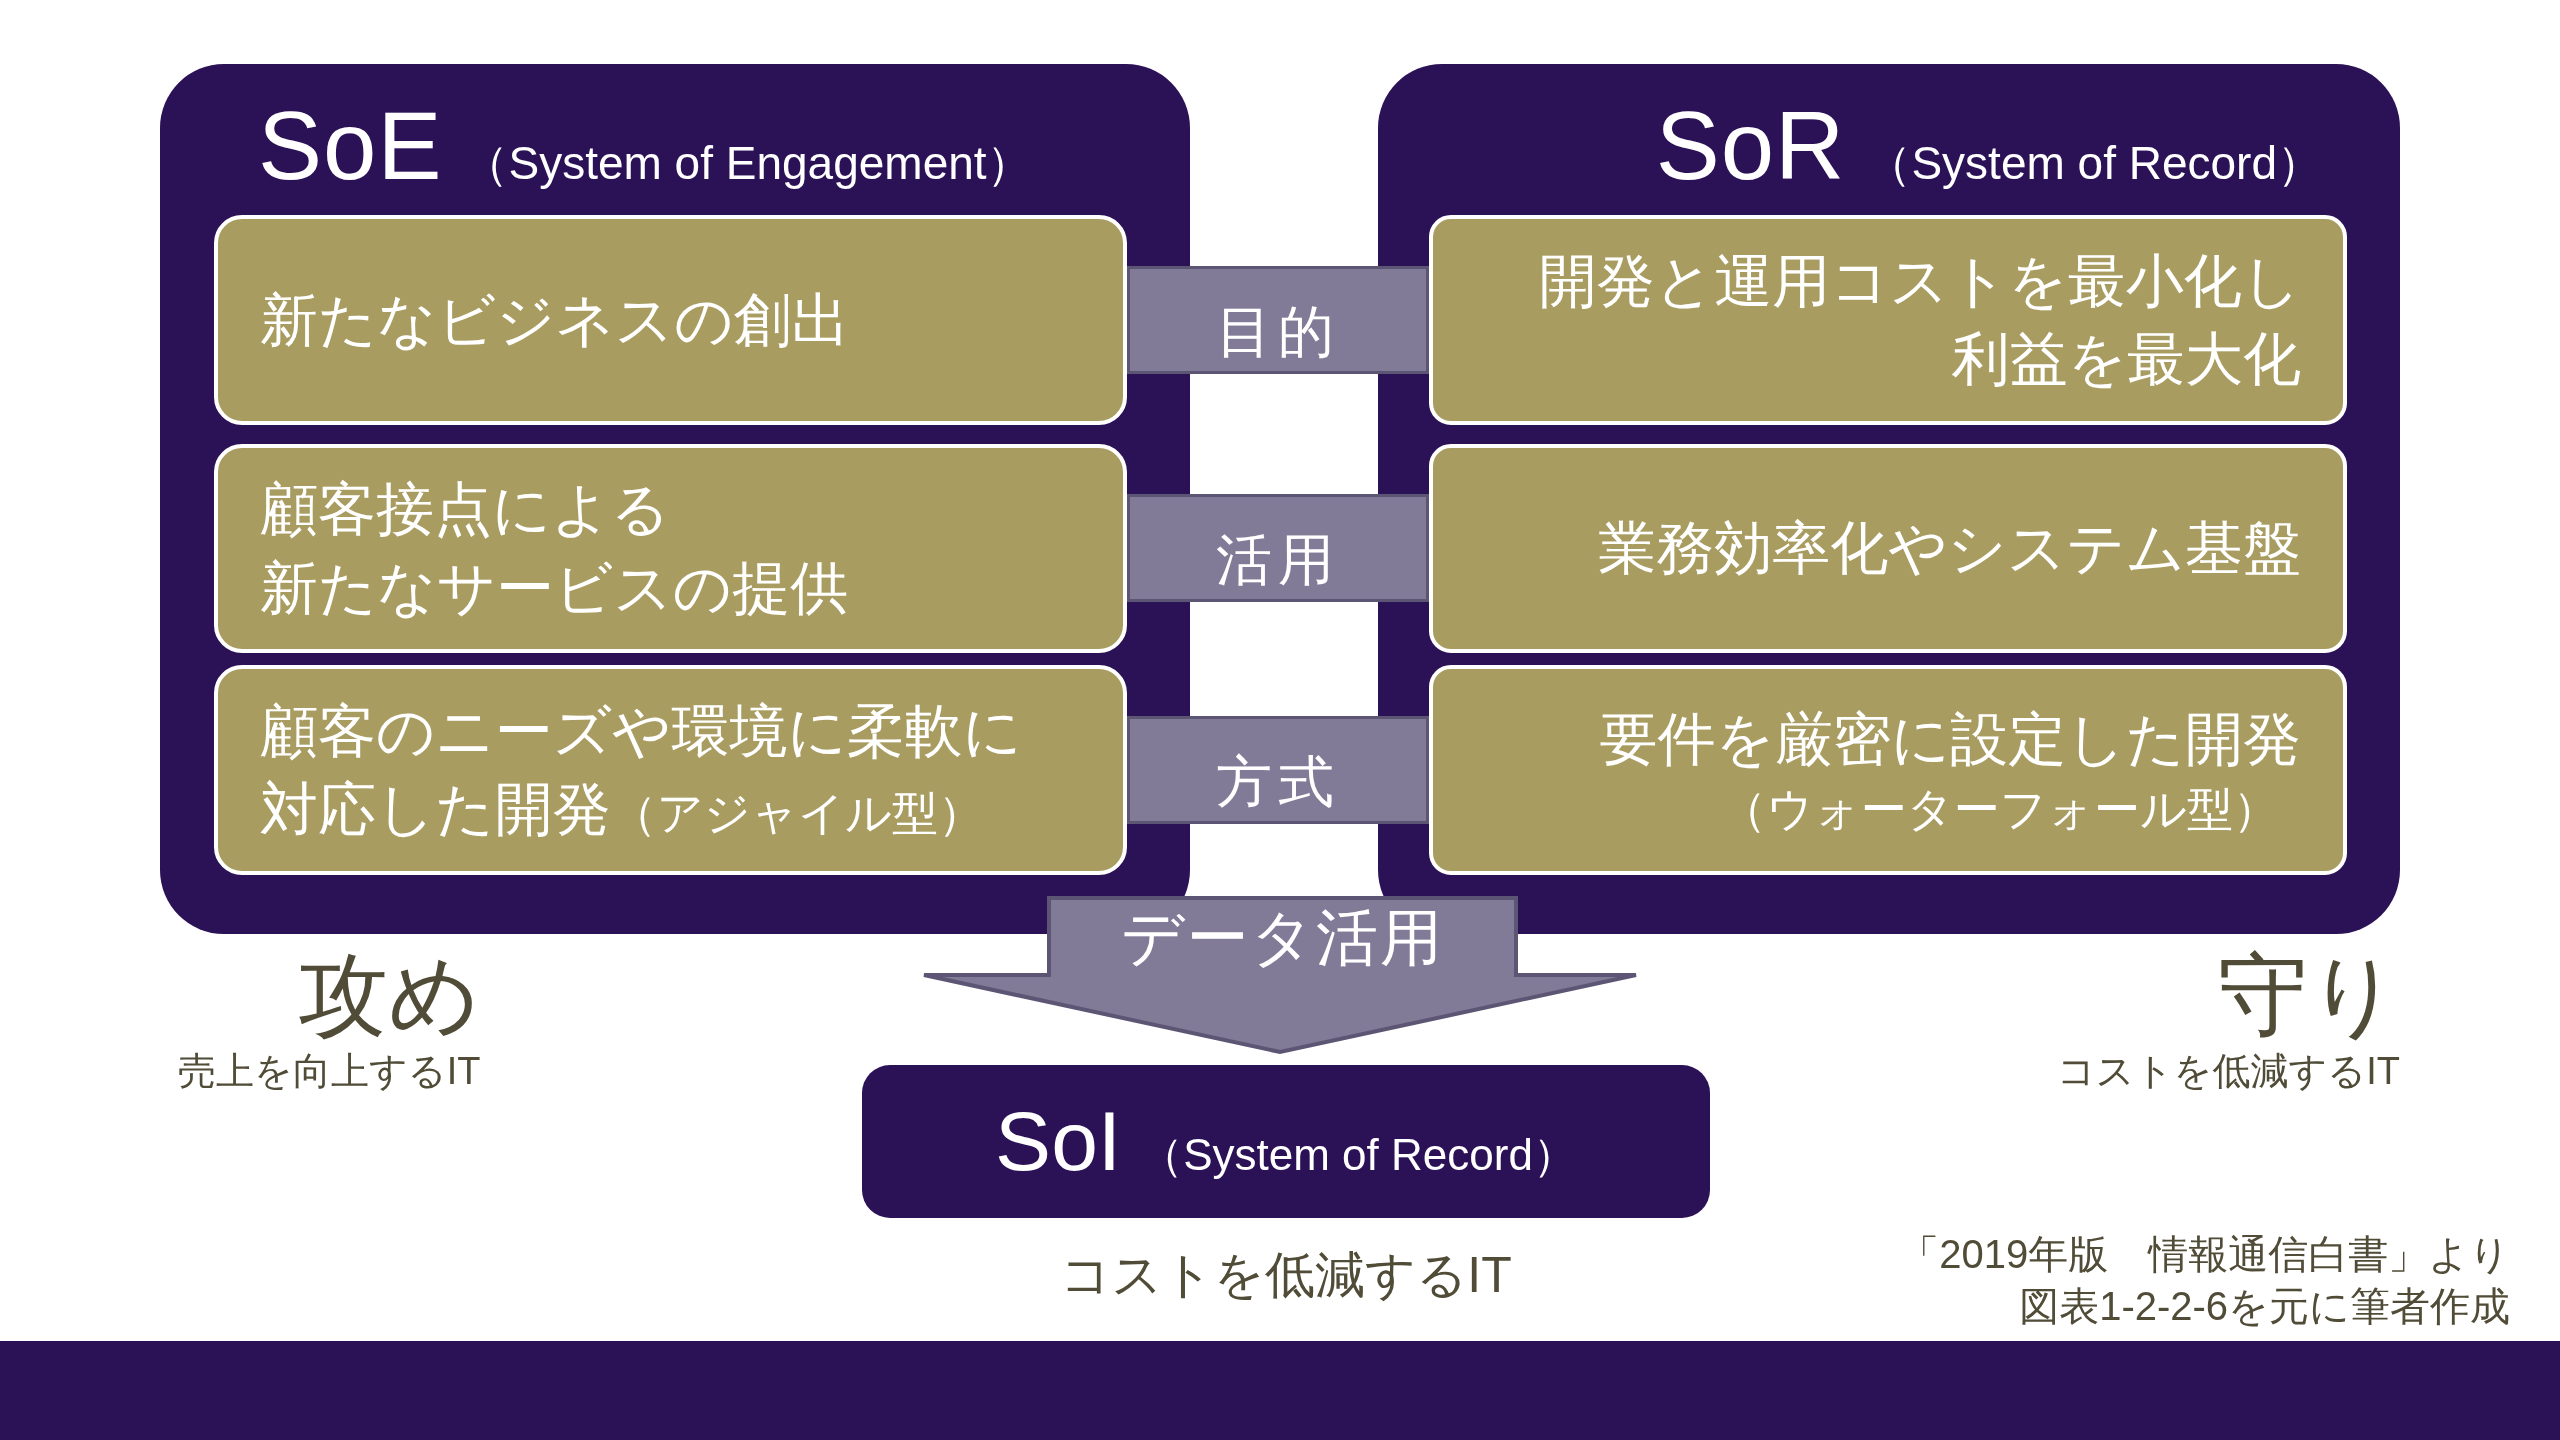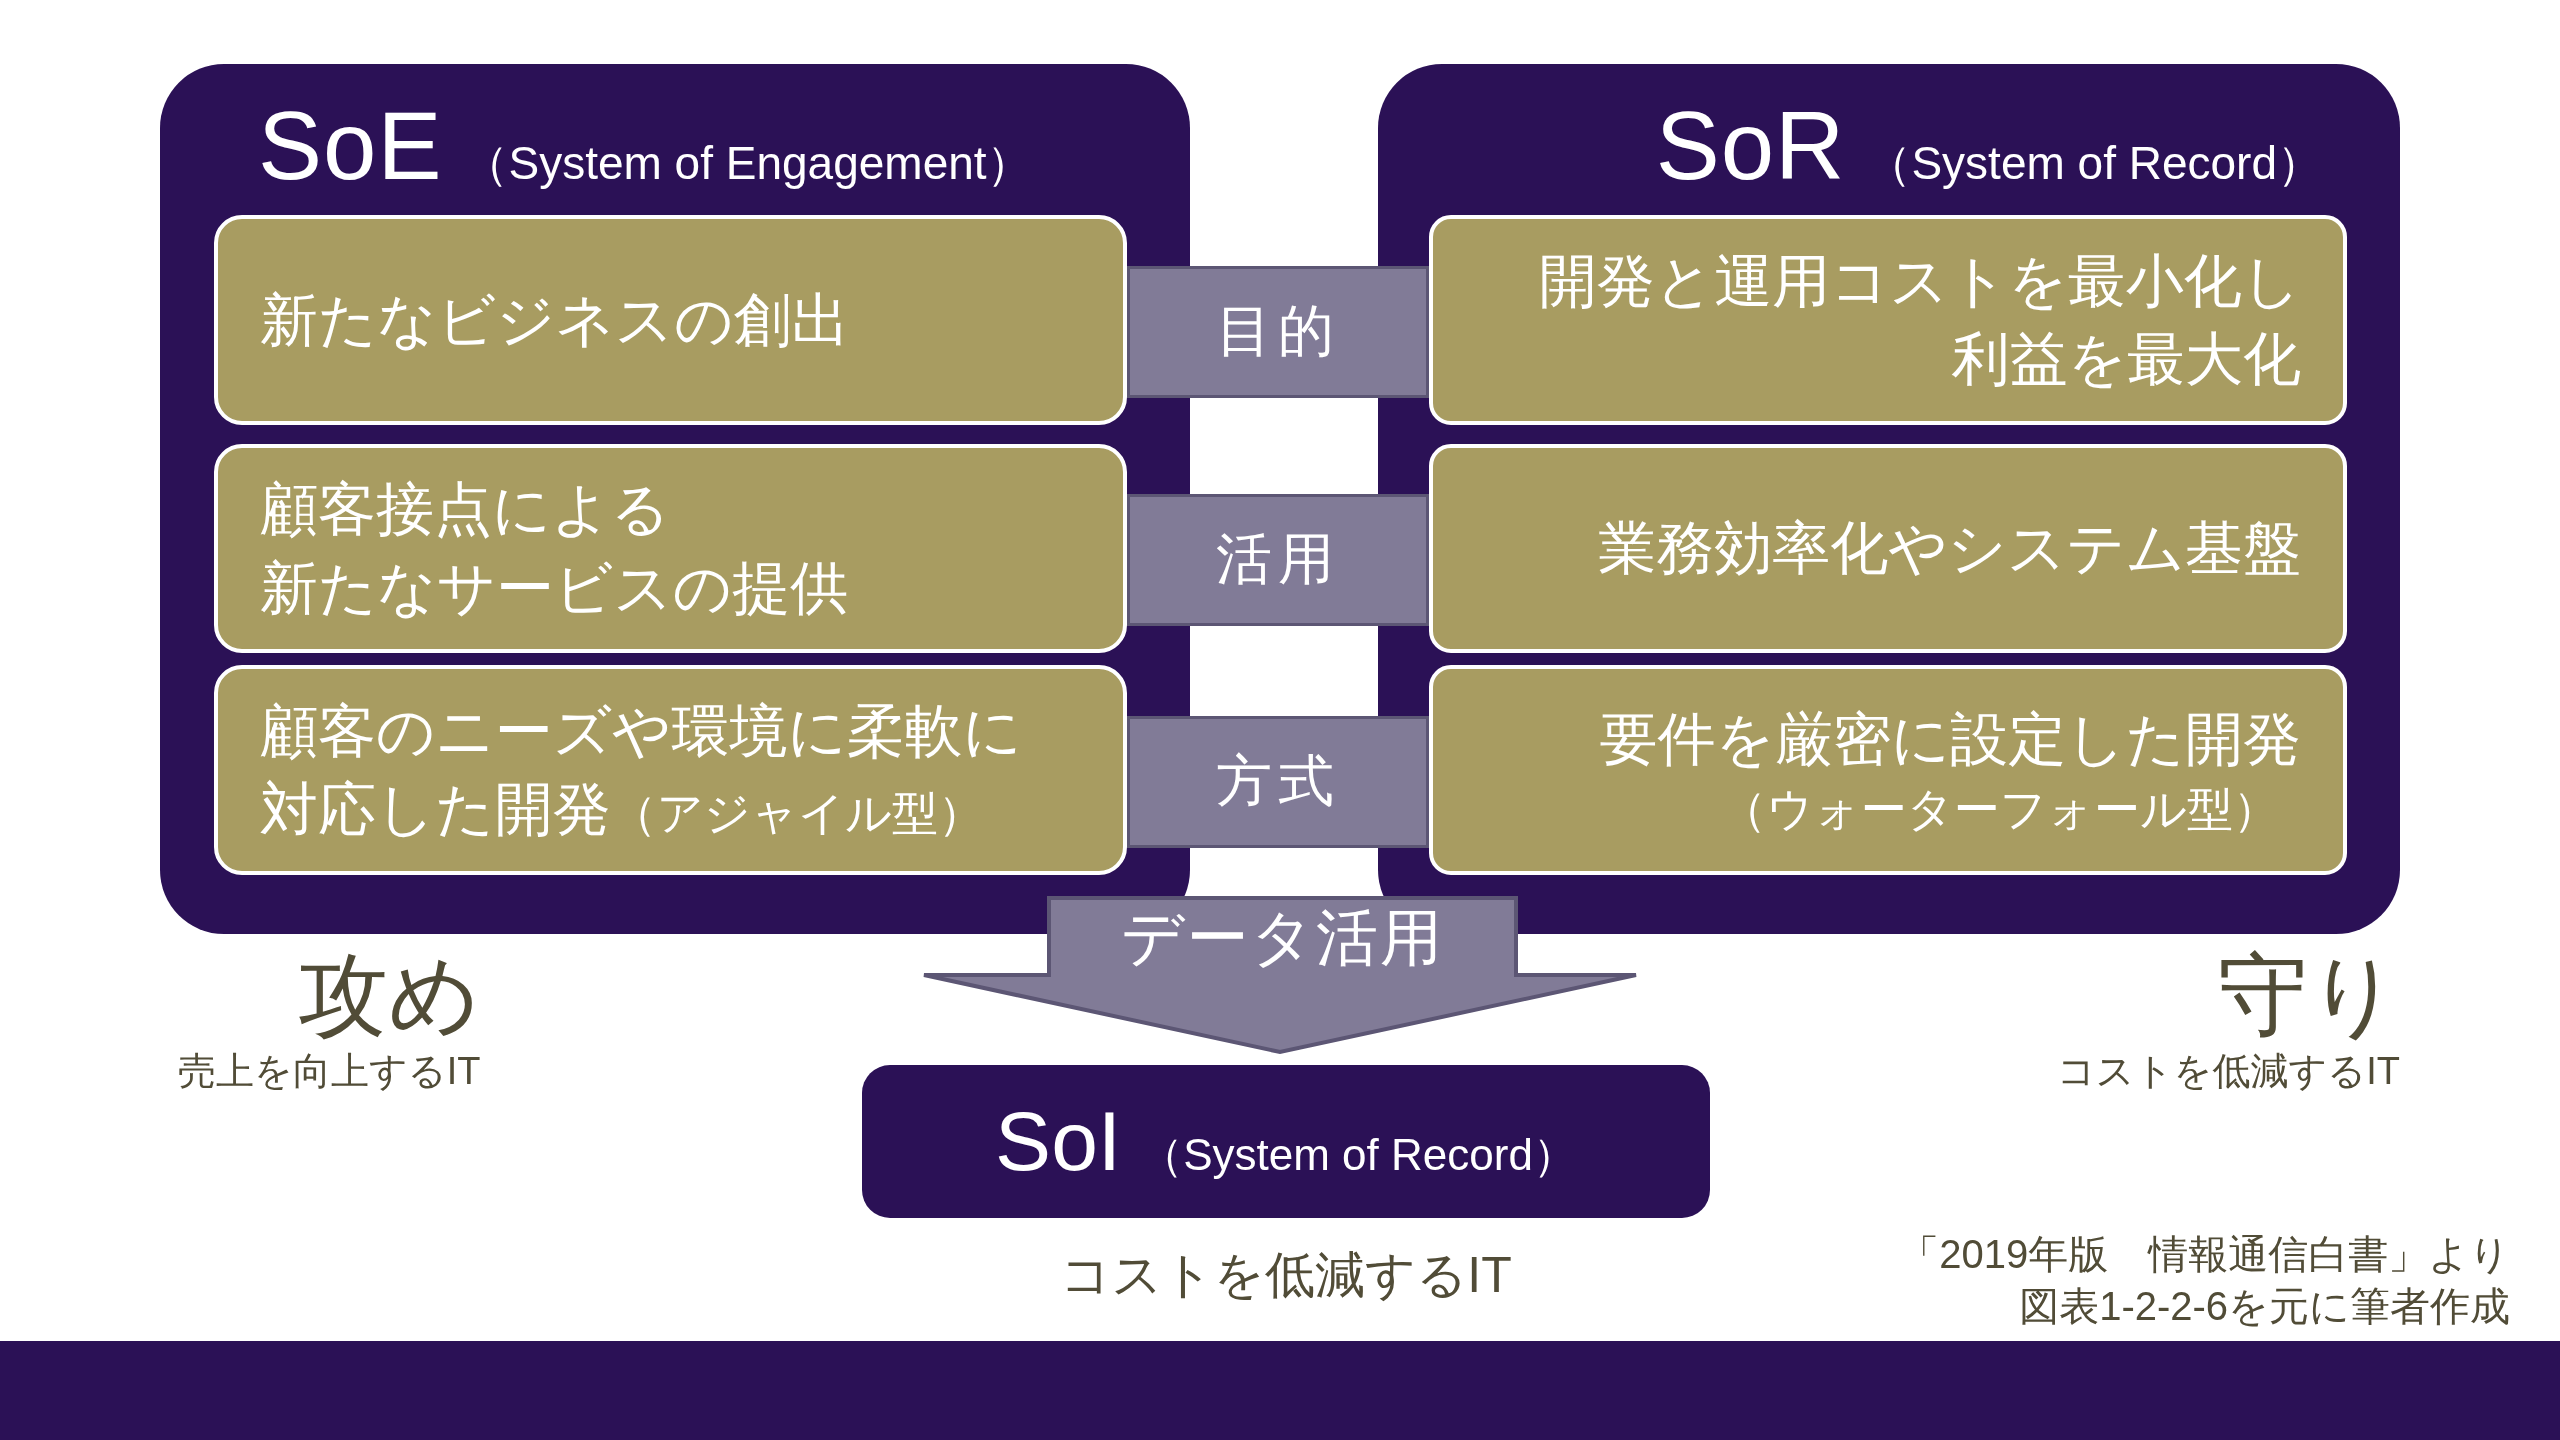"目的" .gray-bar { align-items: center -> flex-end; height: 132px -> 108px }
